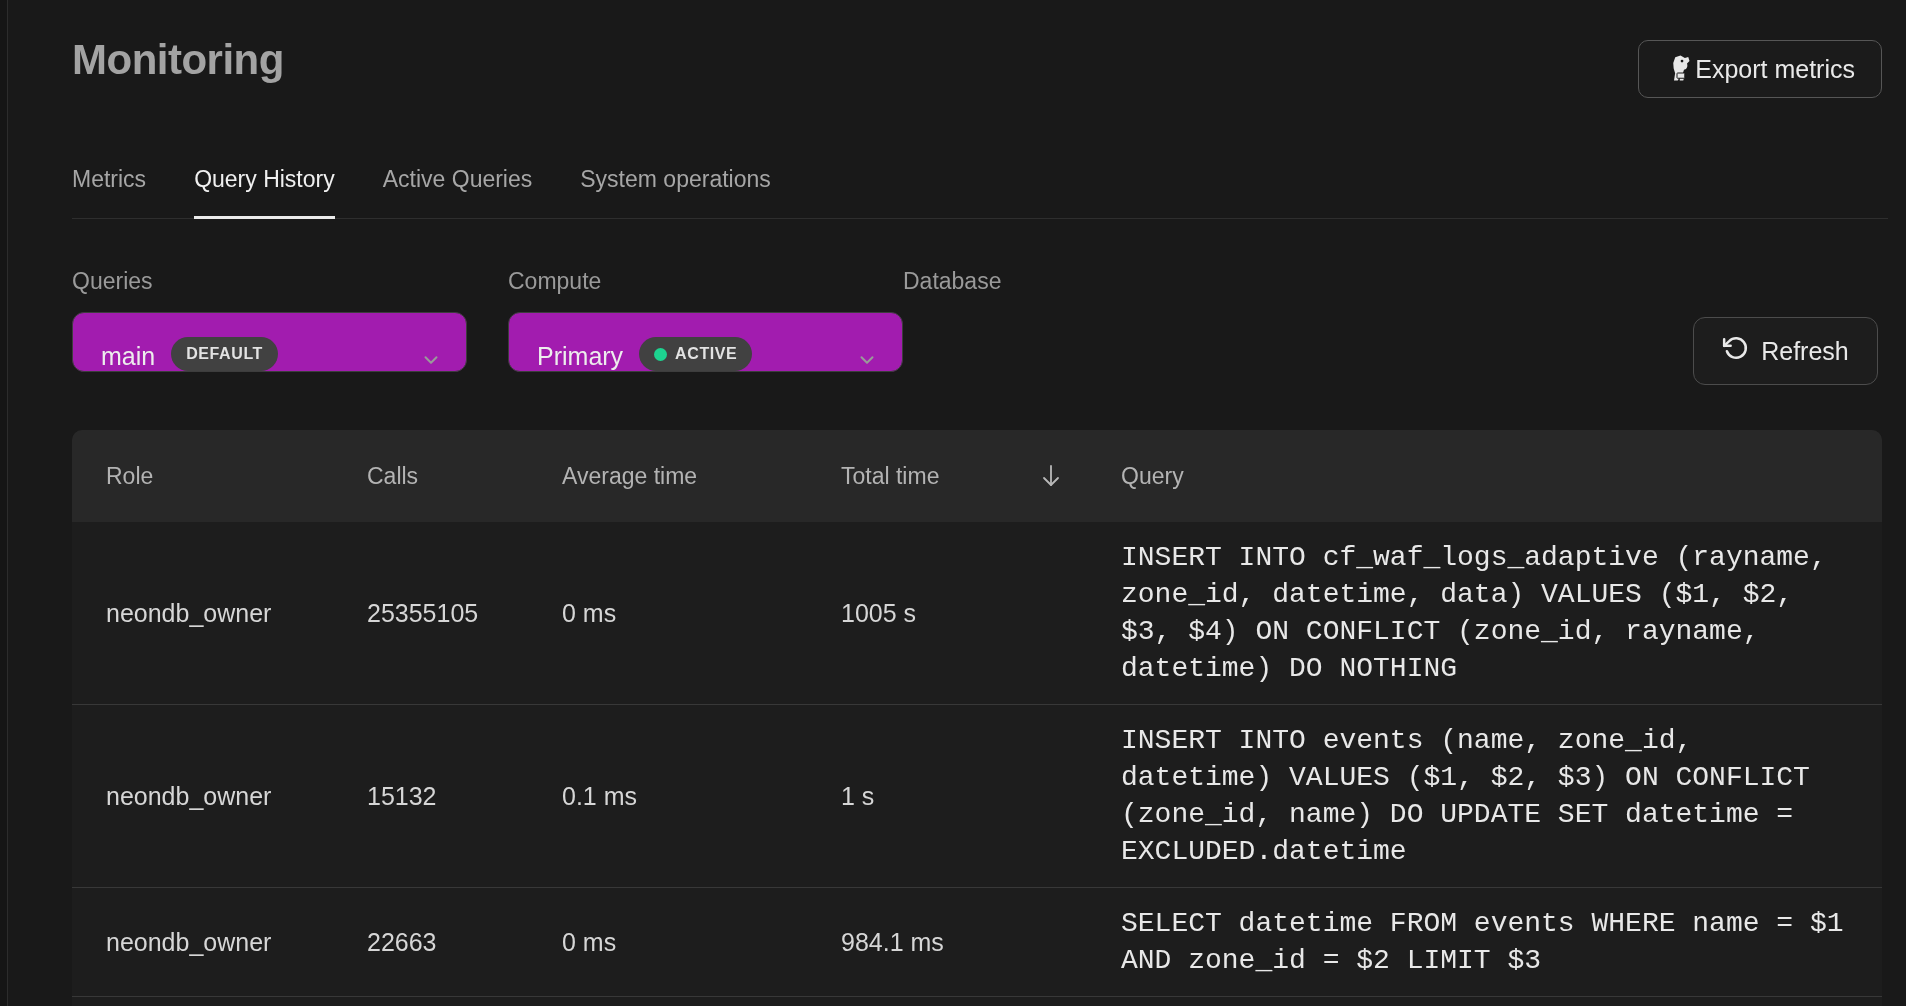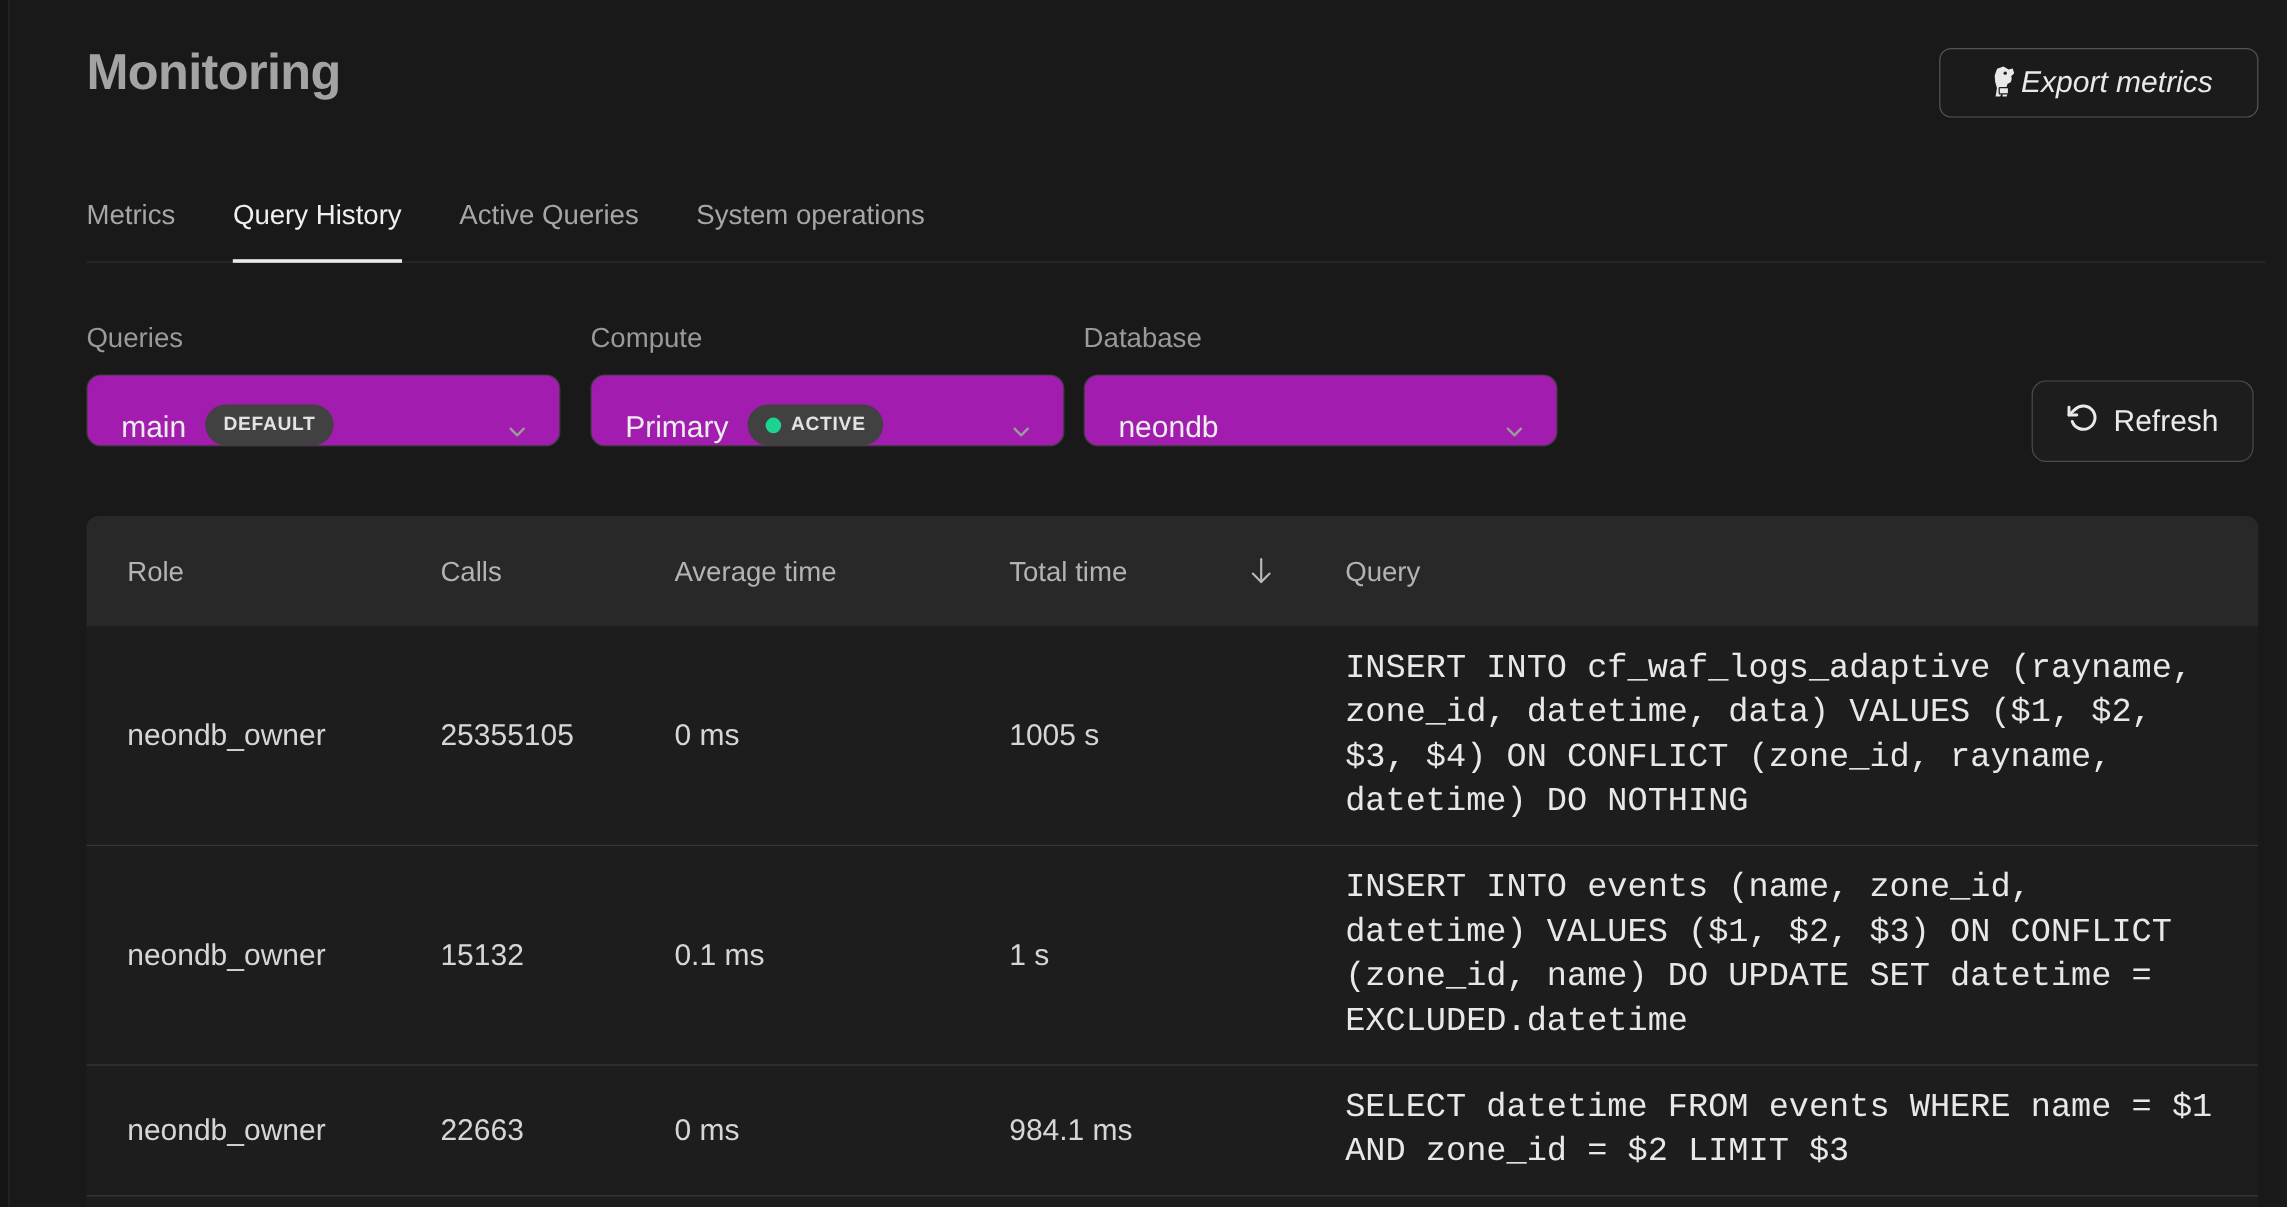"Export metrics" .export-btn { font-style: italic -> none; padding: 0 37px -> 0 26px }
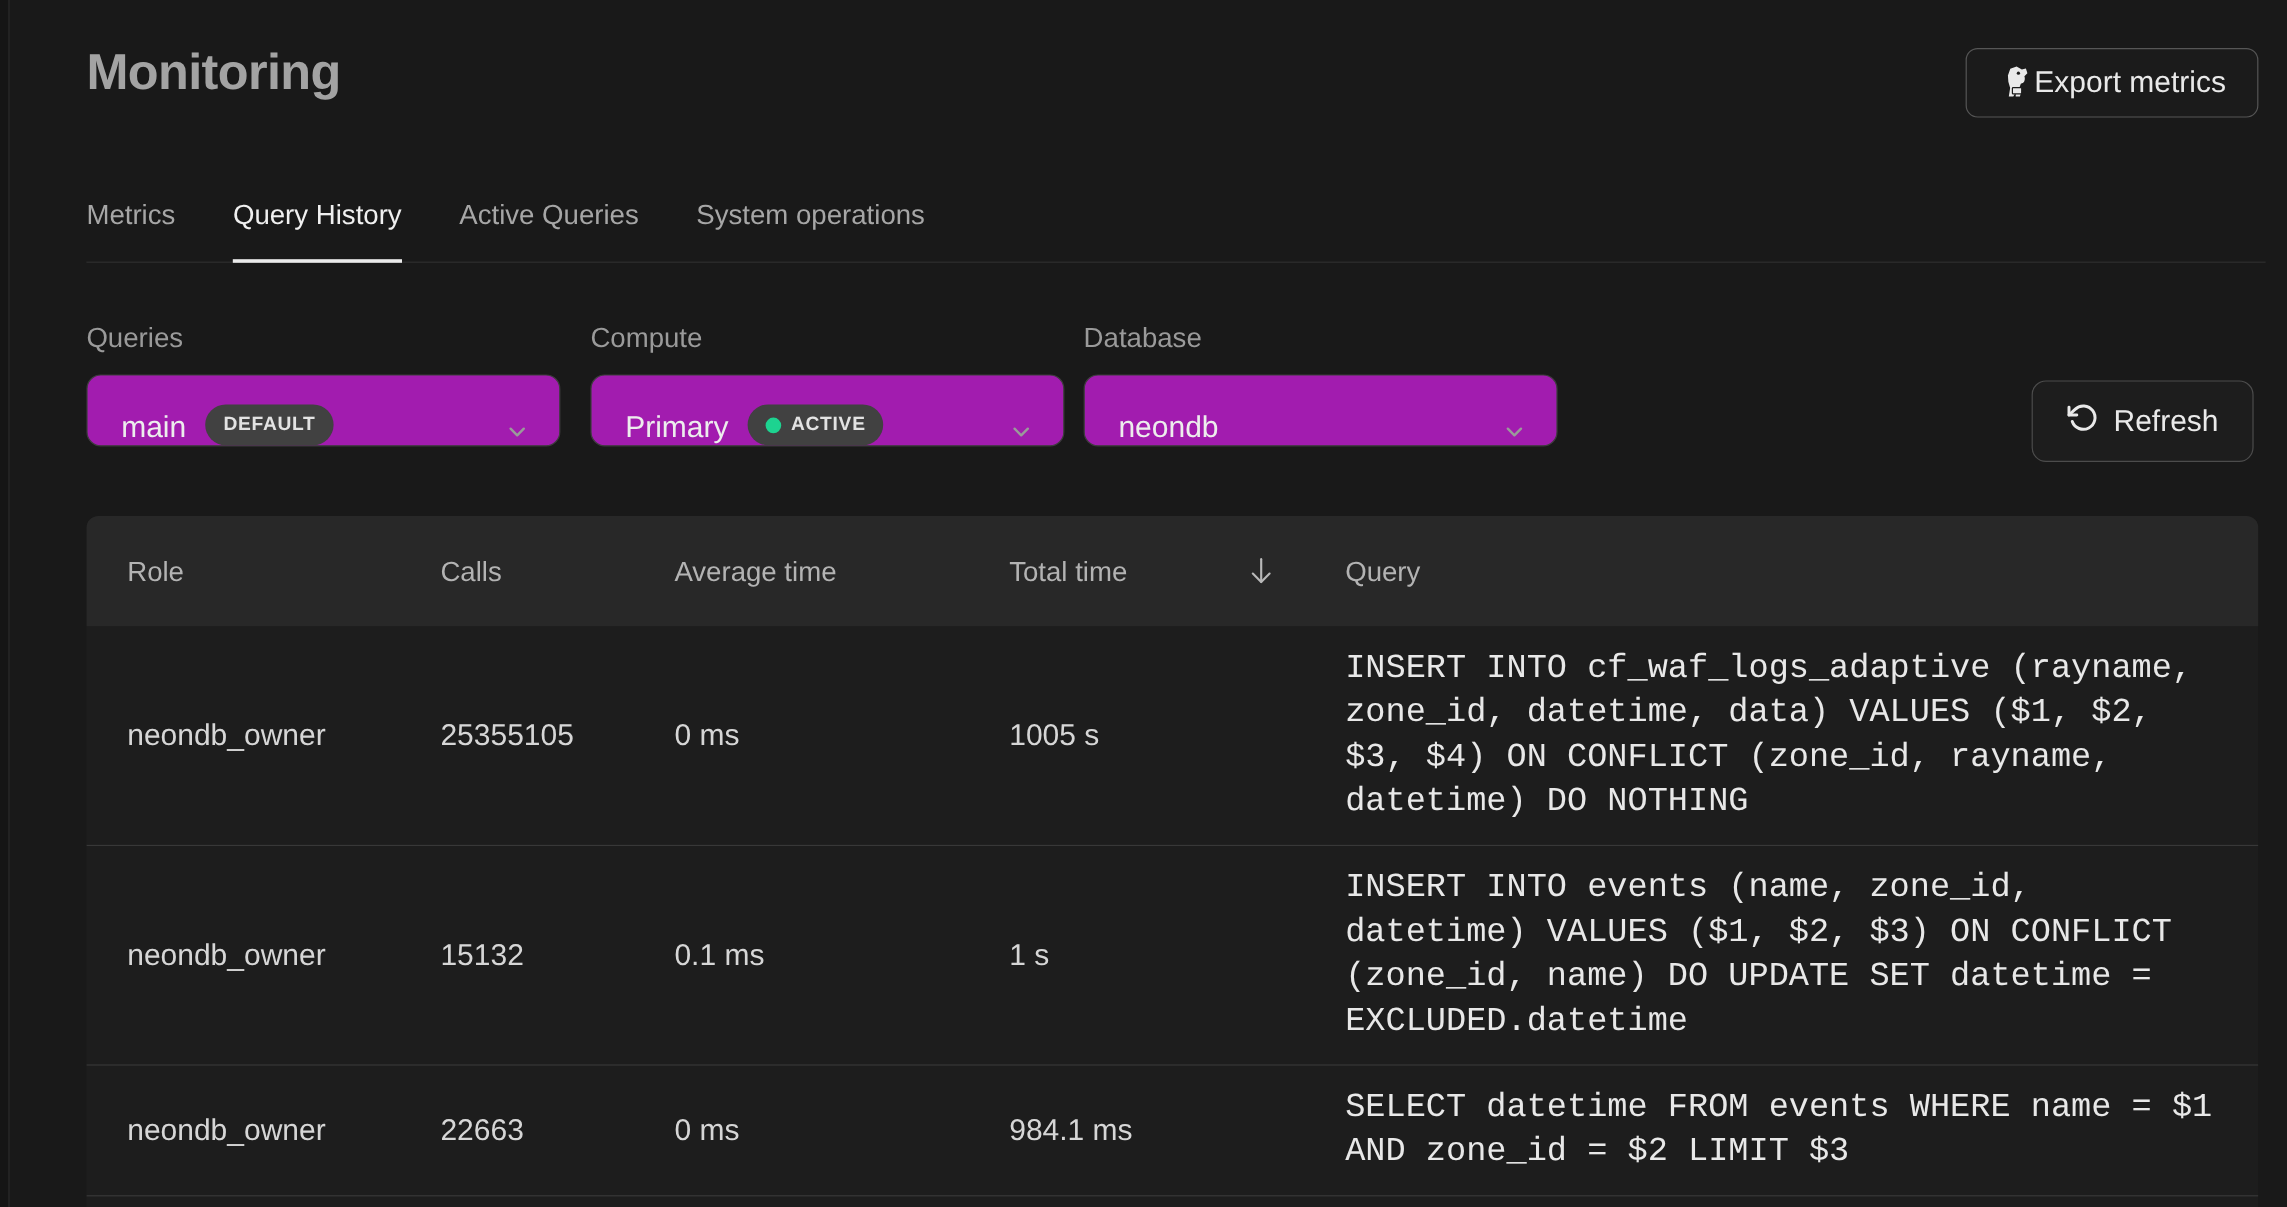"Compute" .fgroup.g-compute { left: 492px -> 508px }
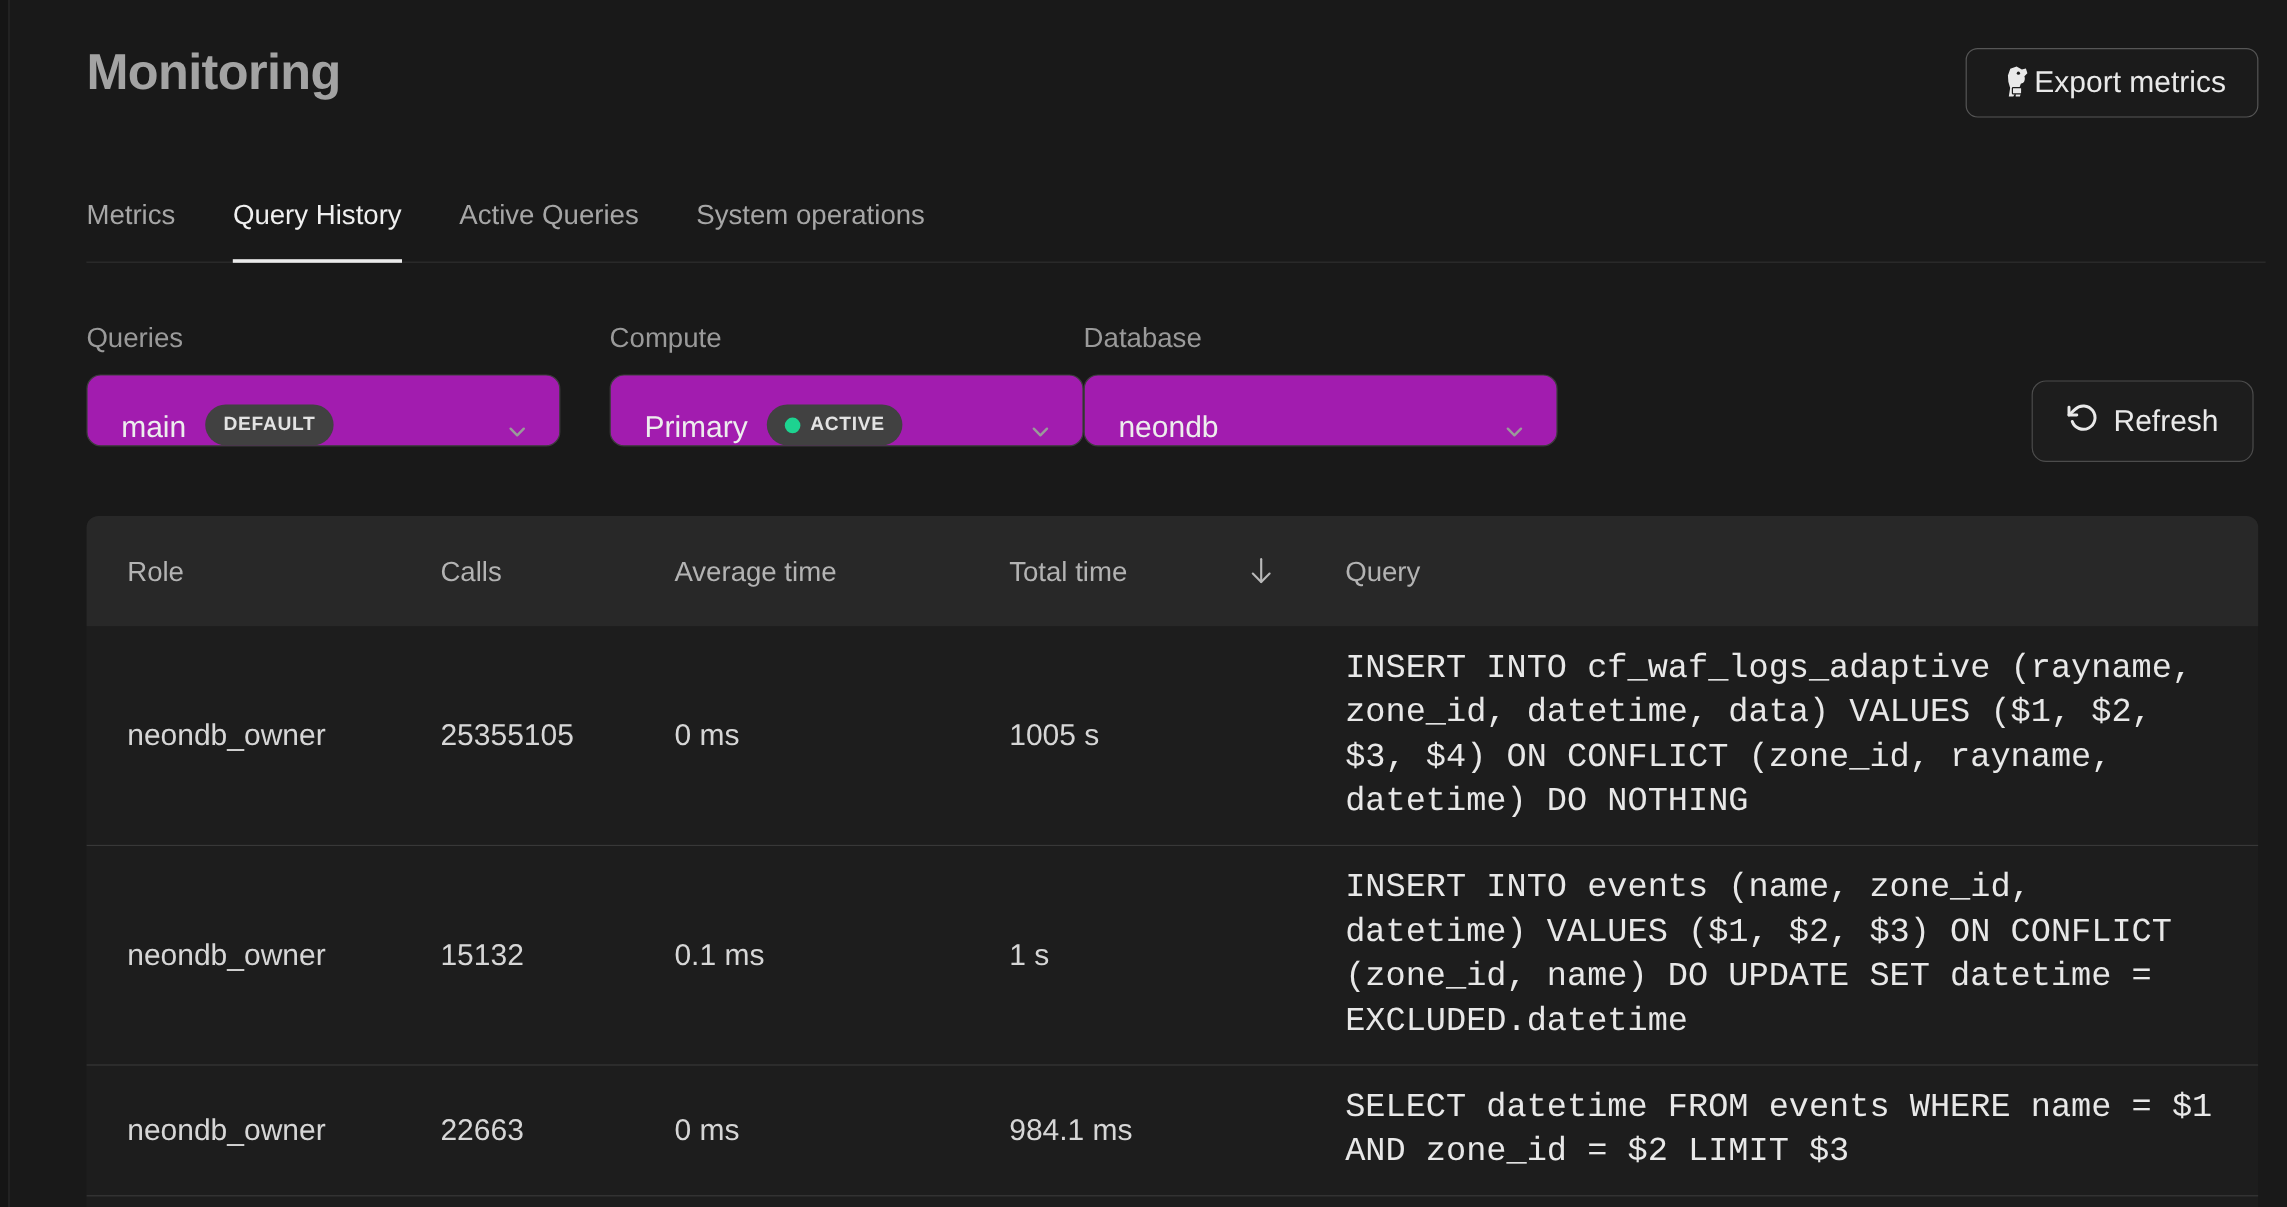"neondb" div.select { html: <div> <span>neondb</span> <span> <svg> <path></path> </svg> </span> </div> -> none }
